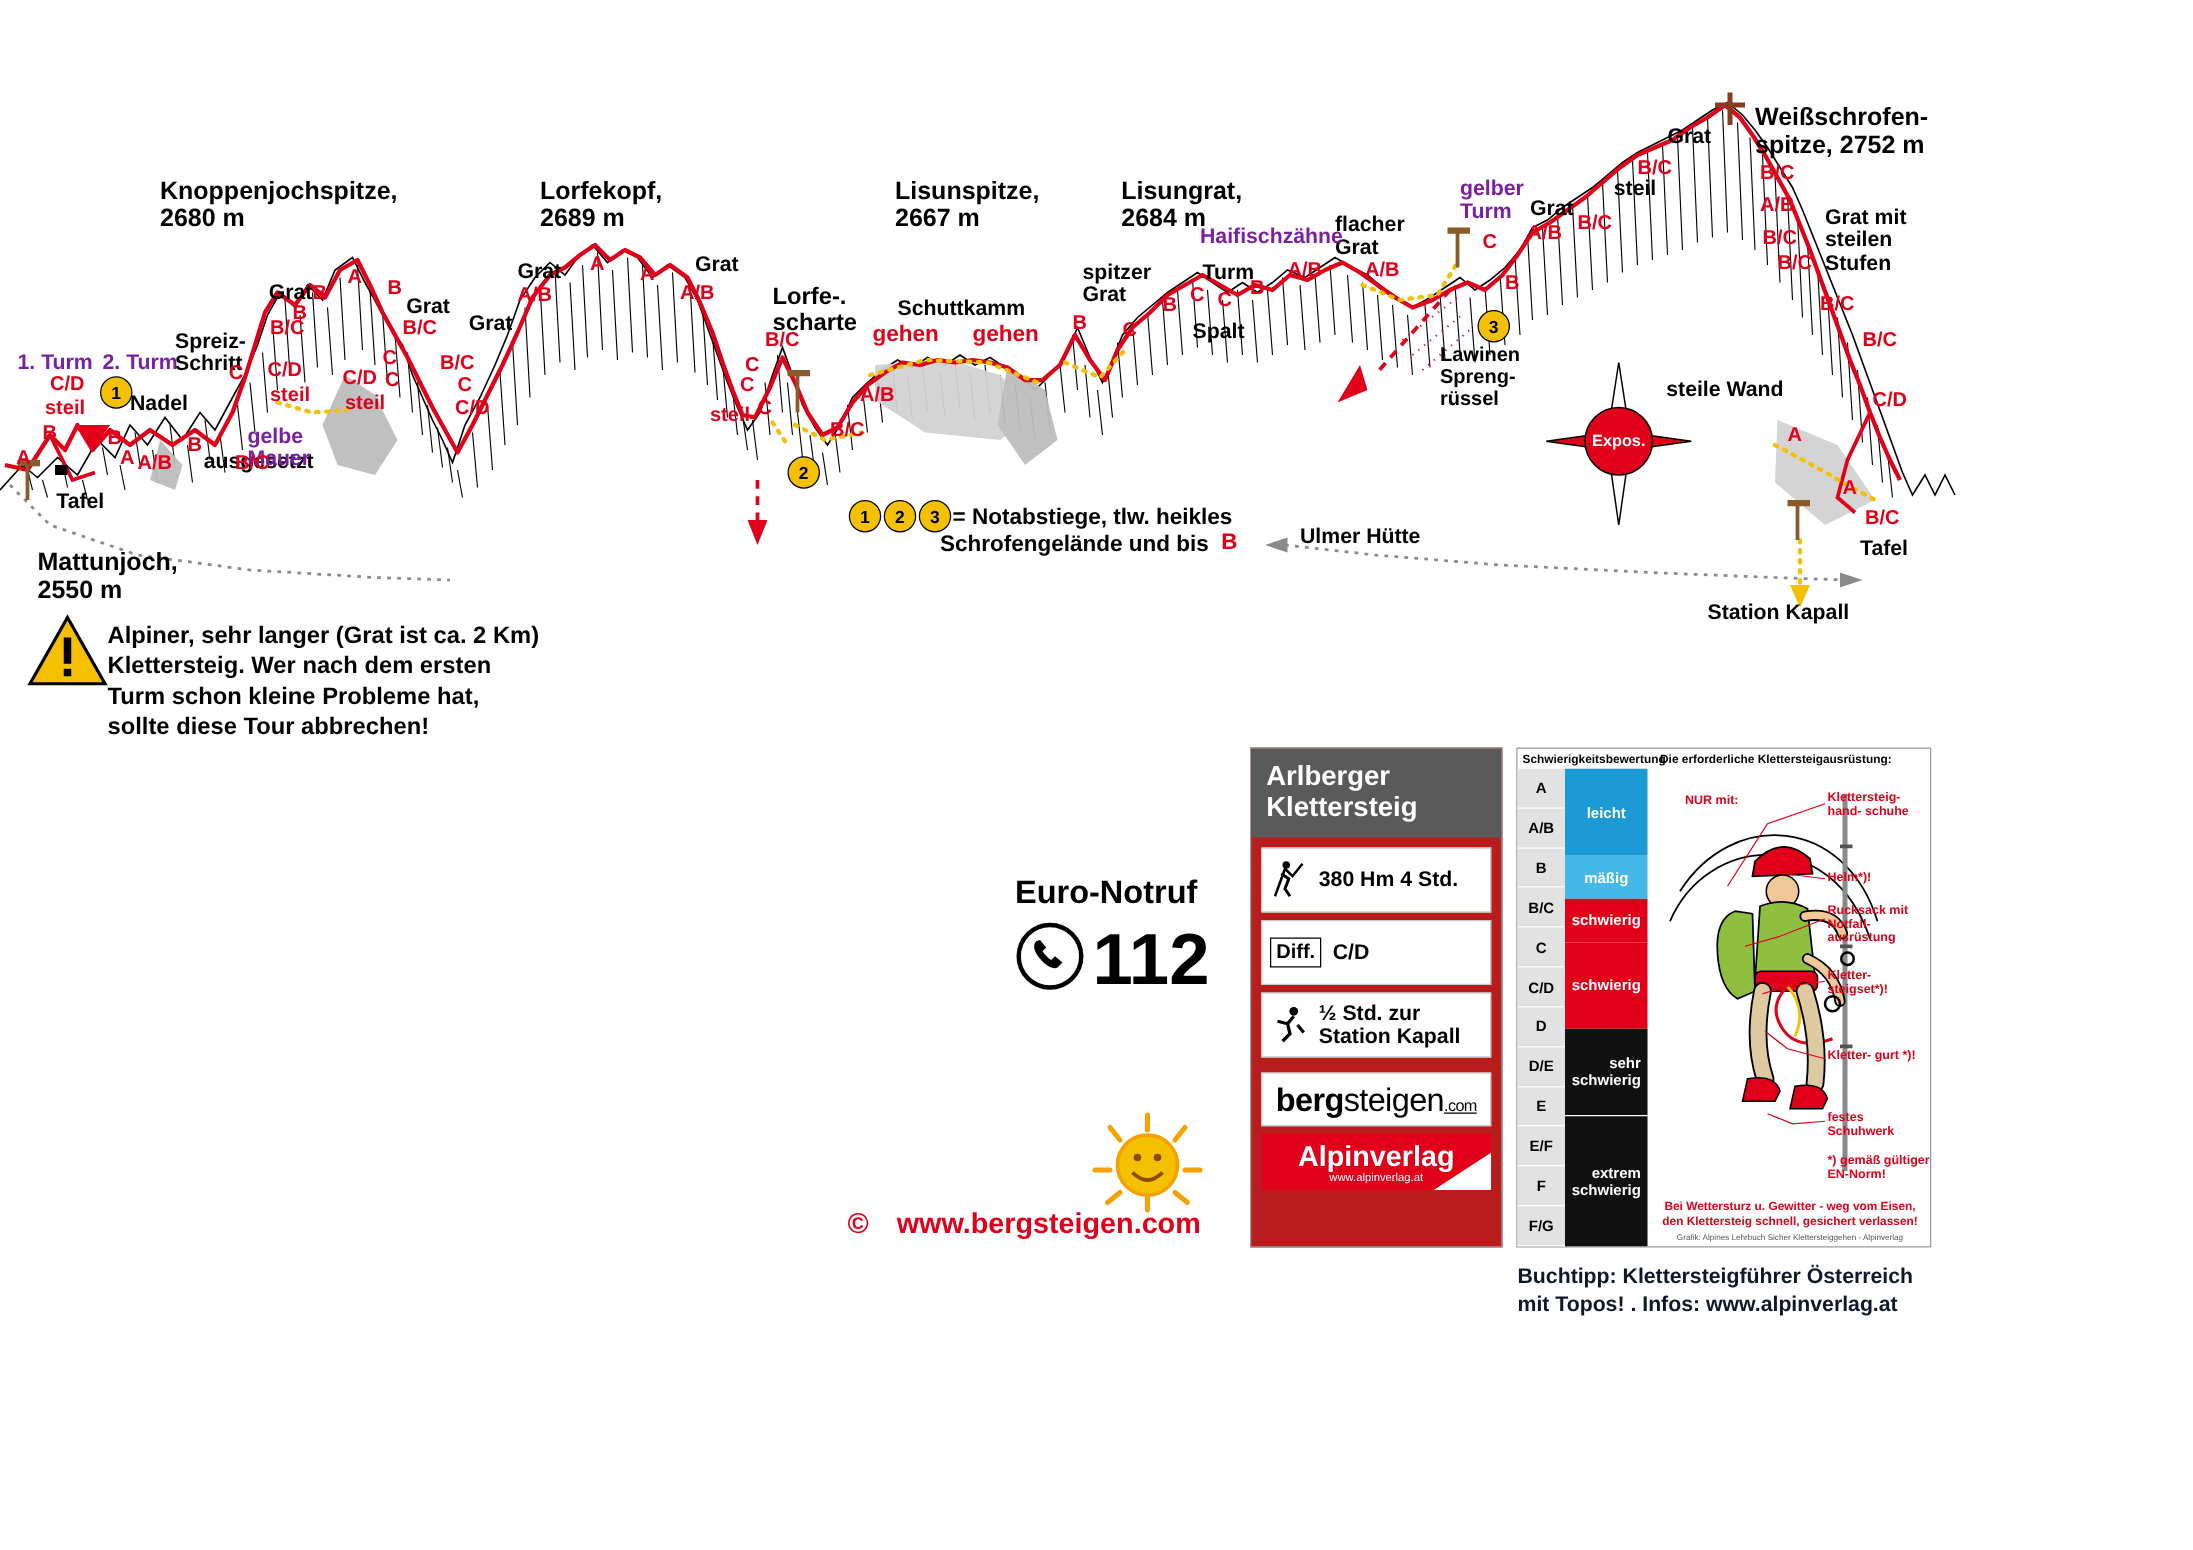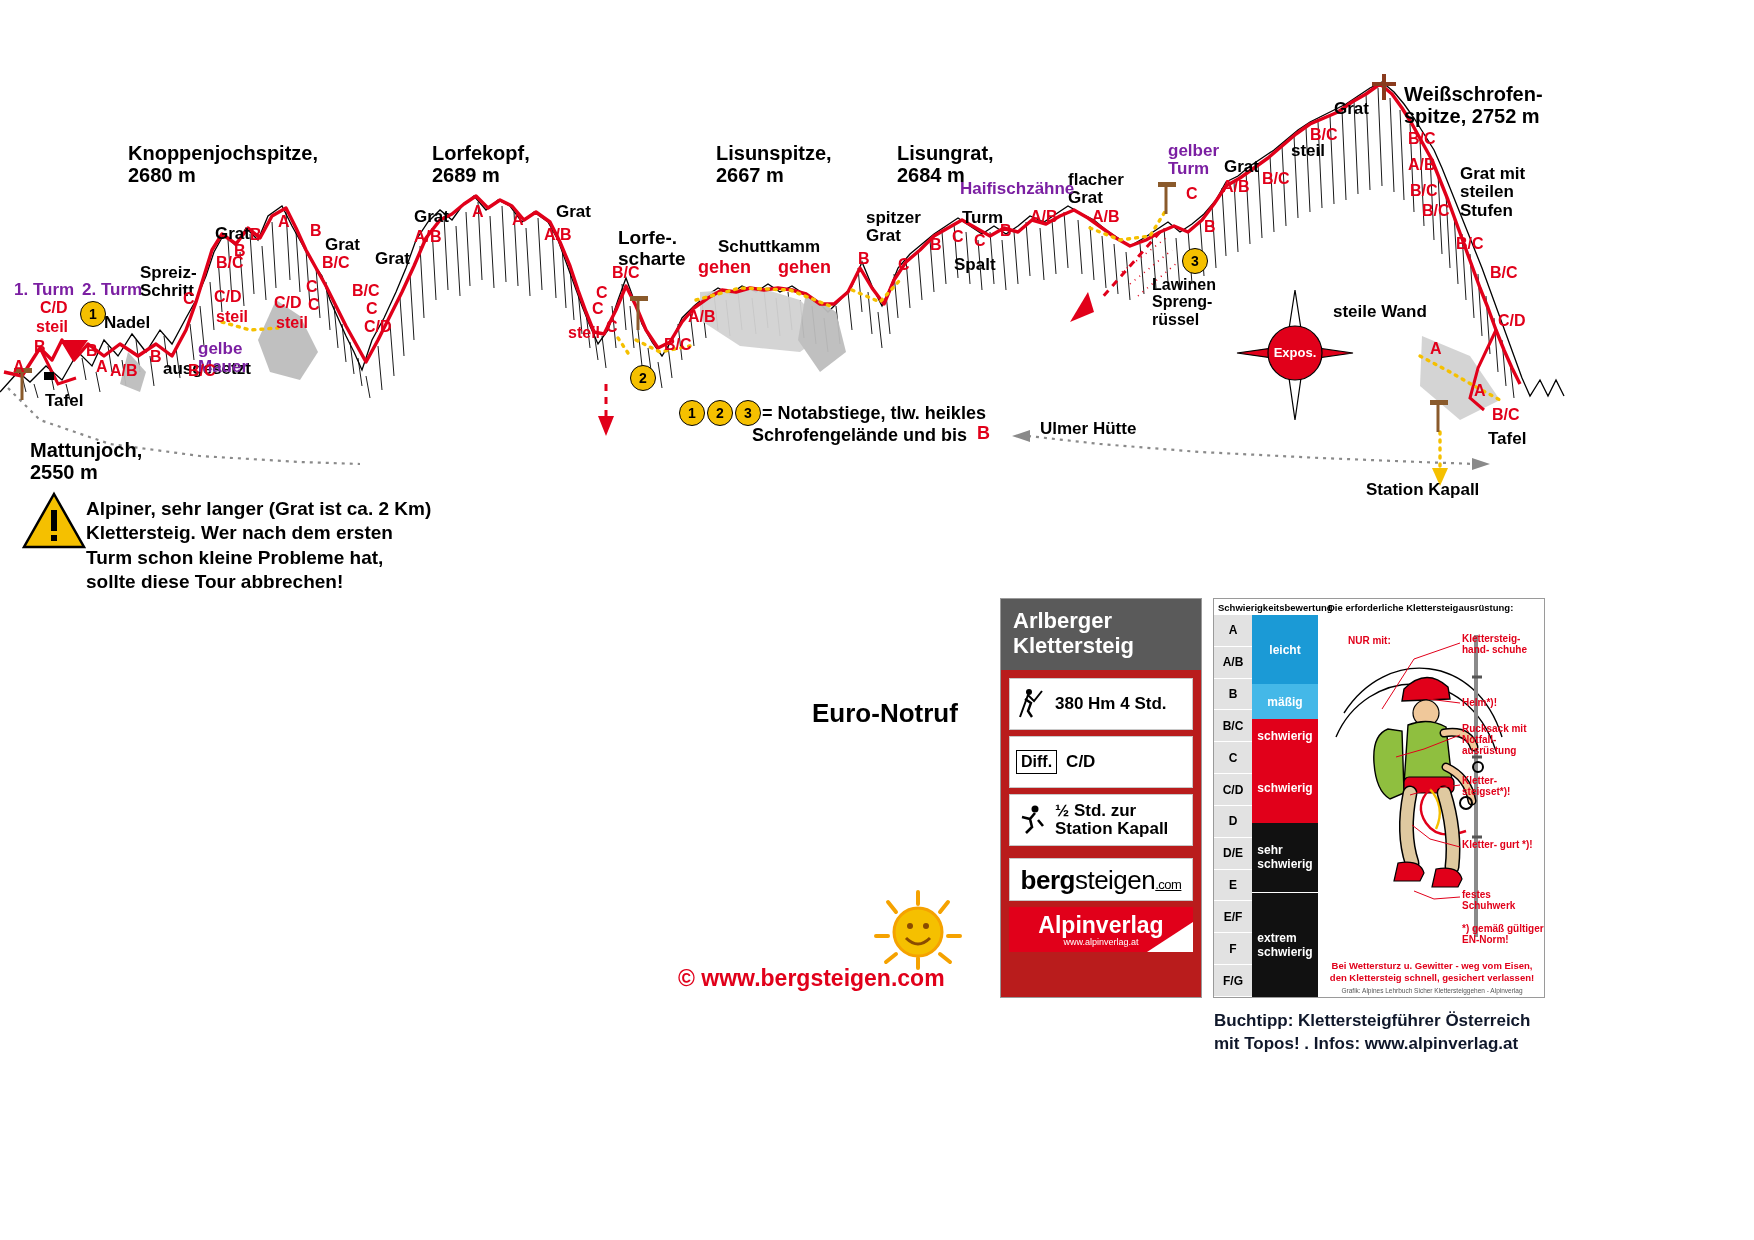"leicht" .bandcol div { text-align: left -> right }
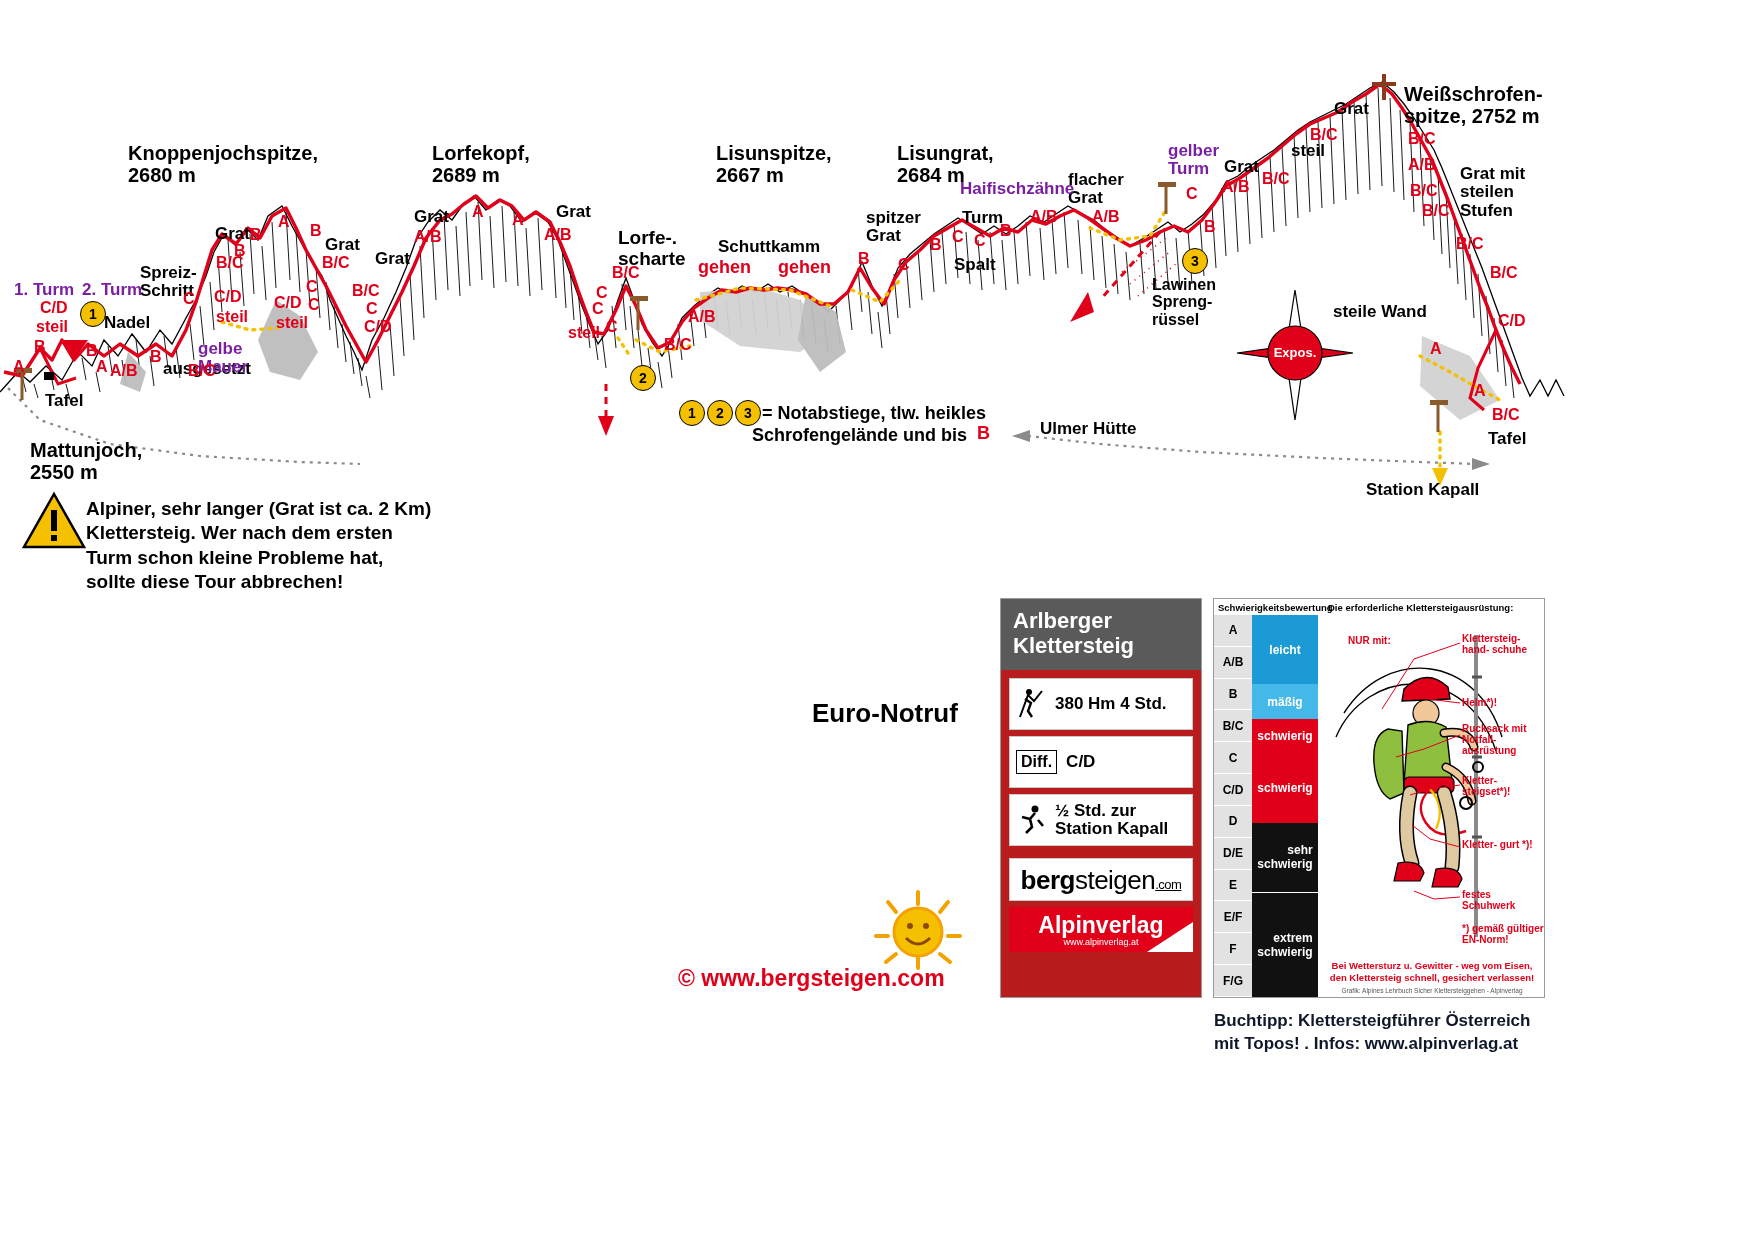"112" div { html: none -> <div> <span> <svg> <circle></circle> <path></path> </svg> </span> <span>112</span> </div> }
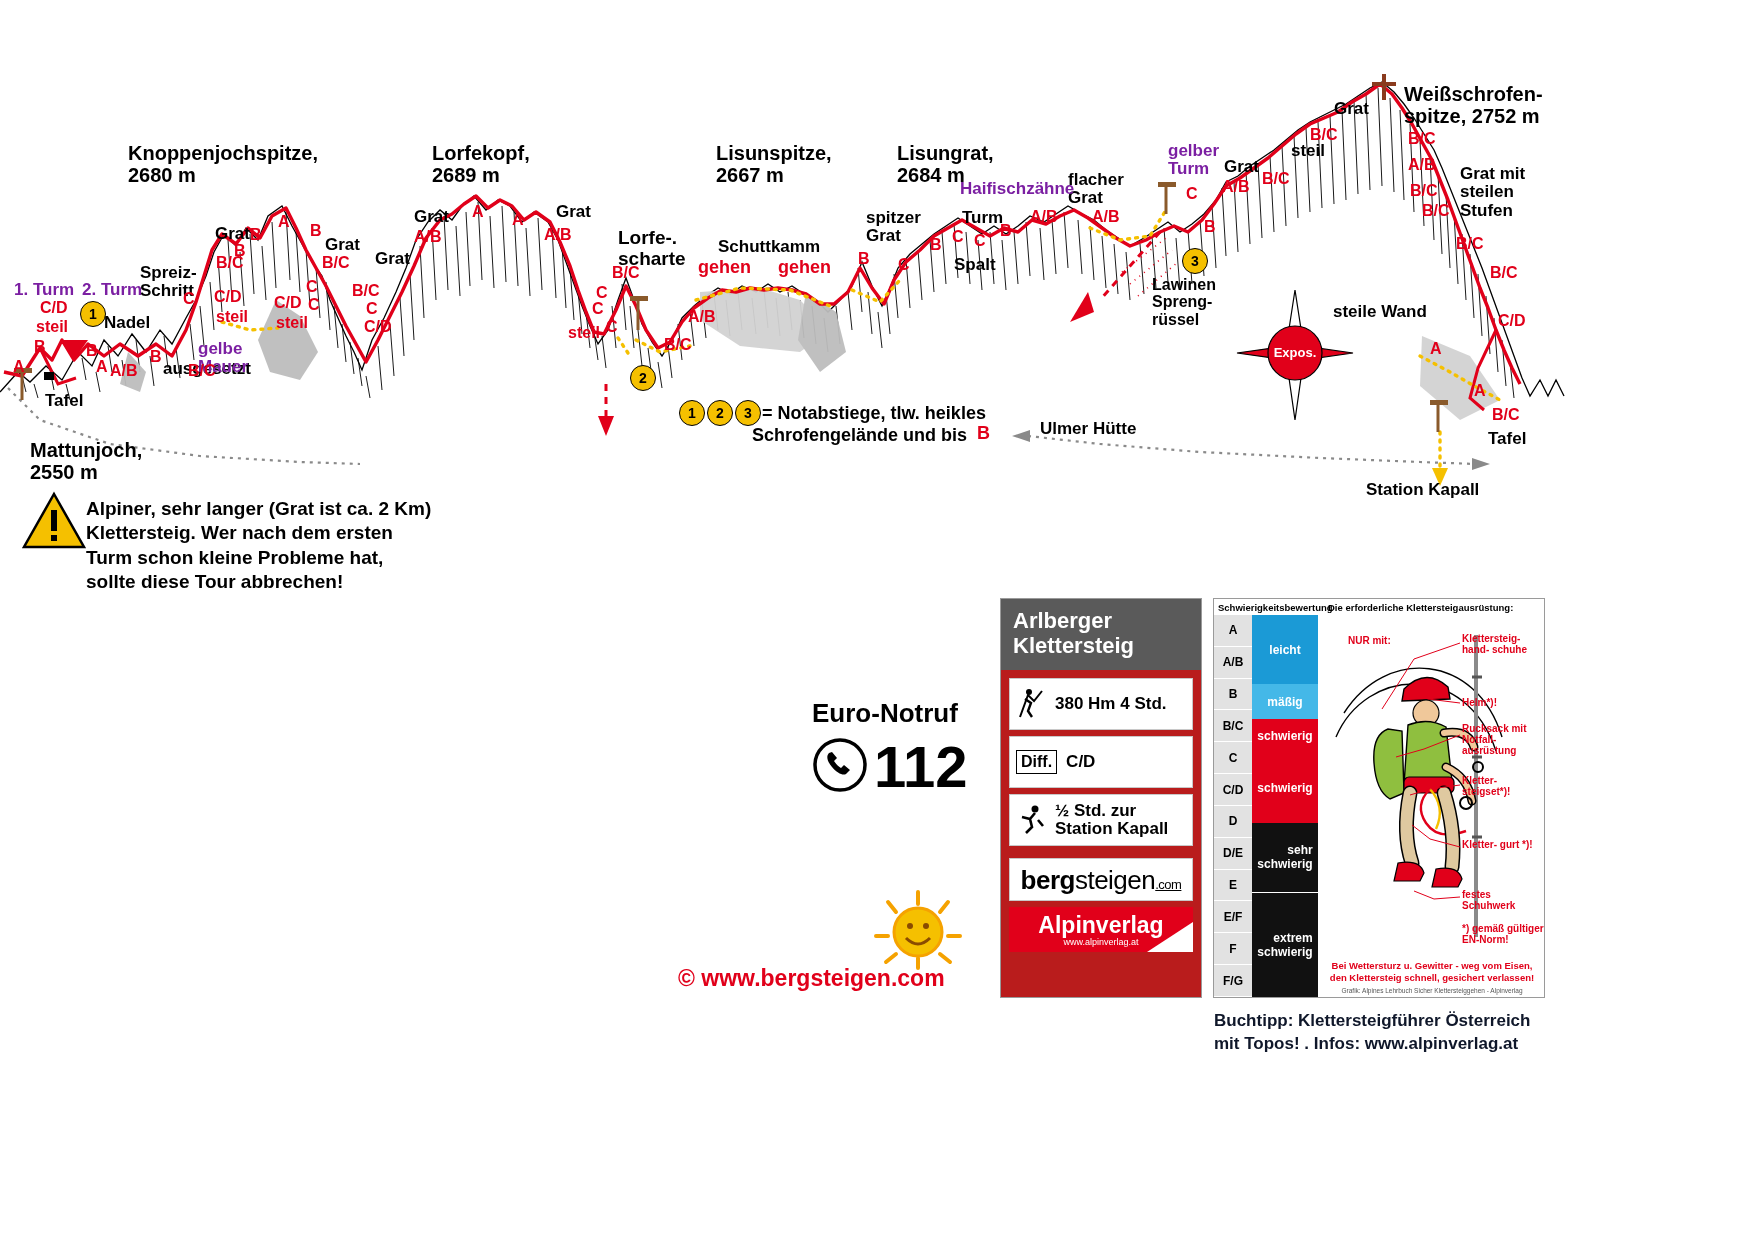"www.bergsteigen.com" span { margin-left: 0 -> 16px }
